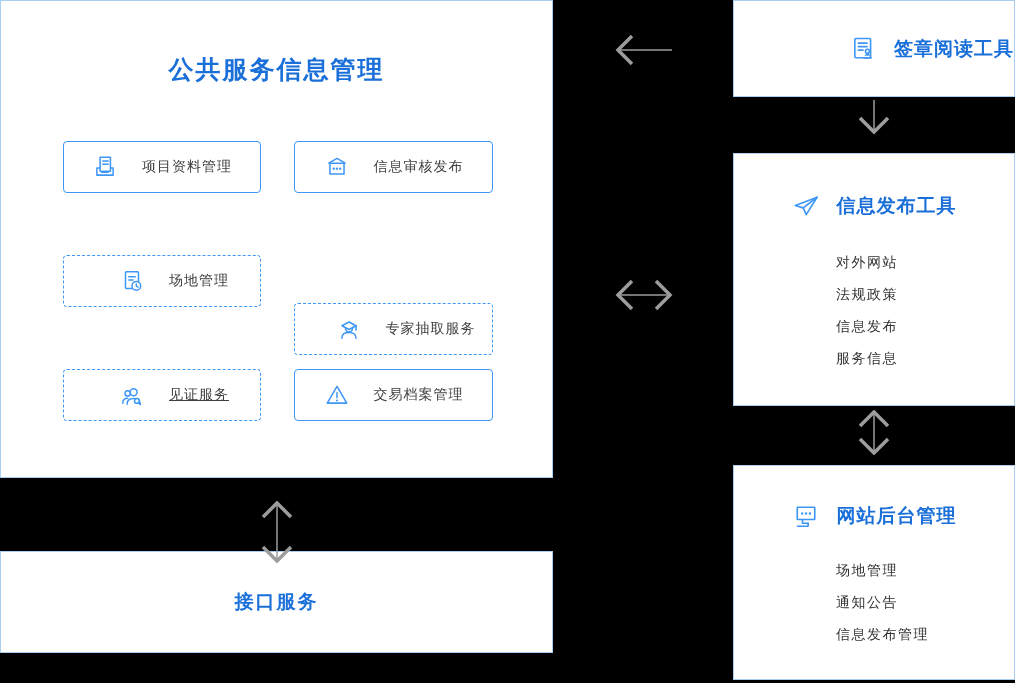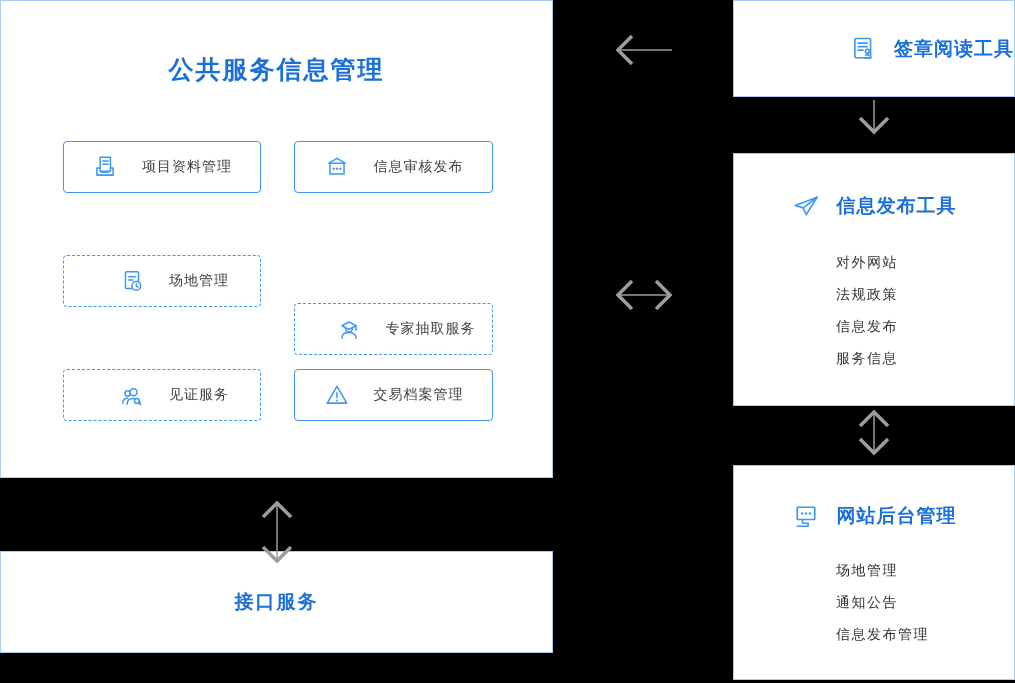"见证服务" #mod-4 { text-decoration: none -> underline }
